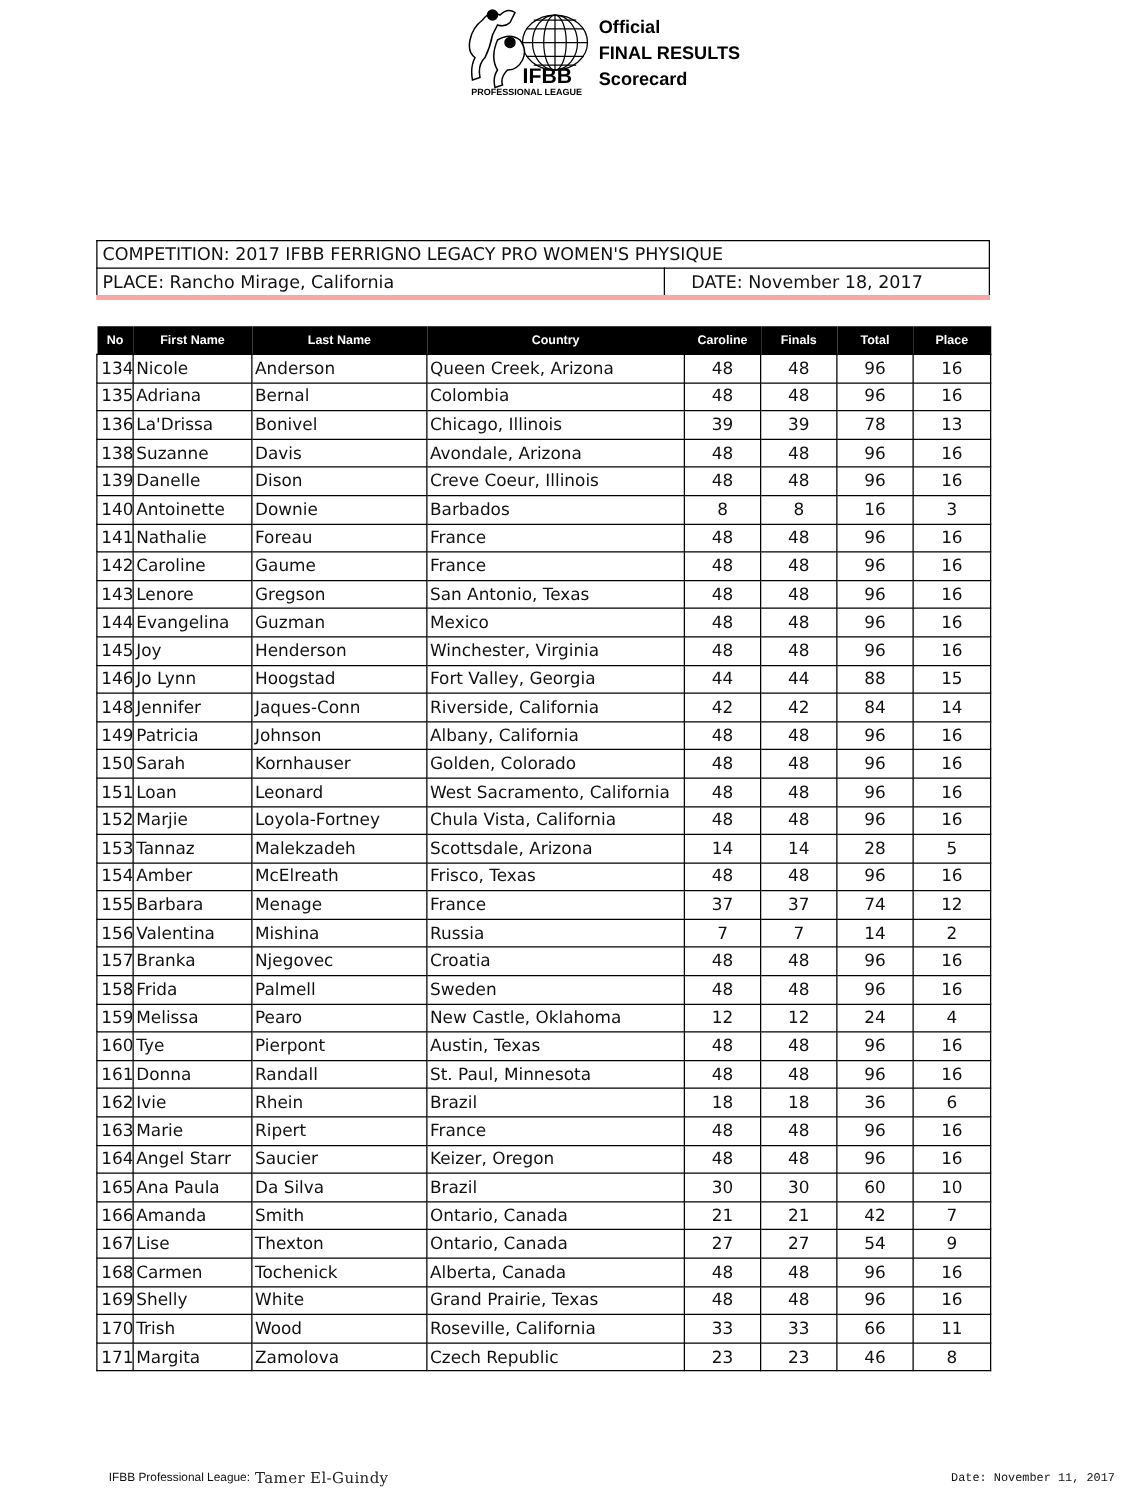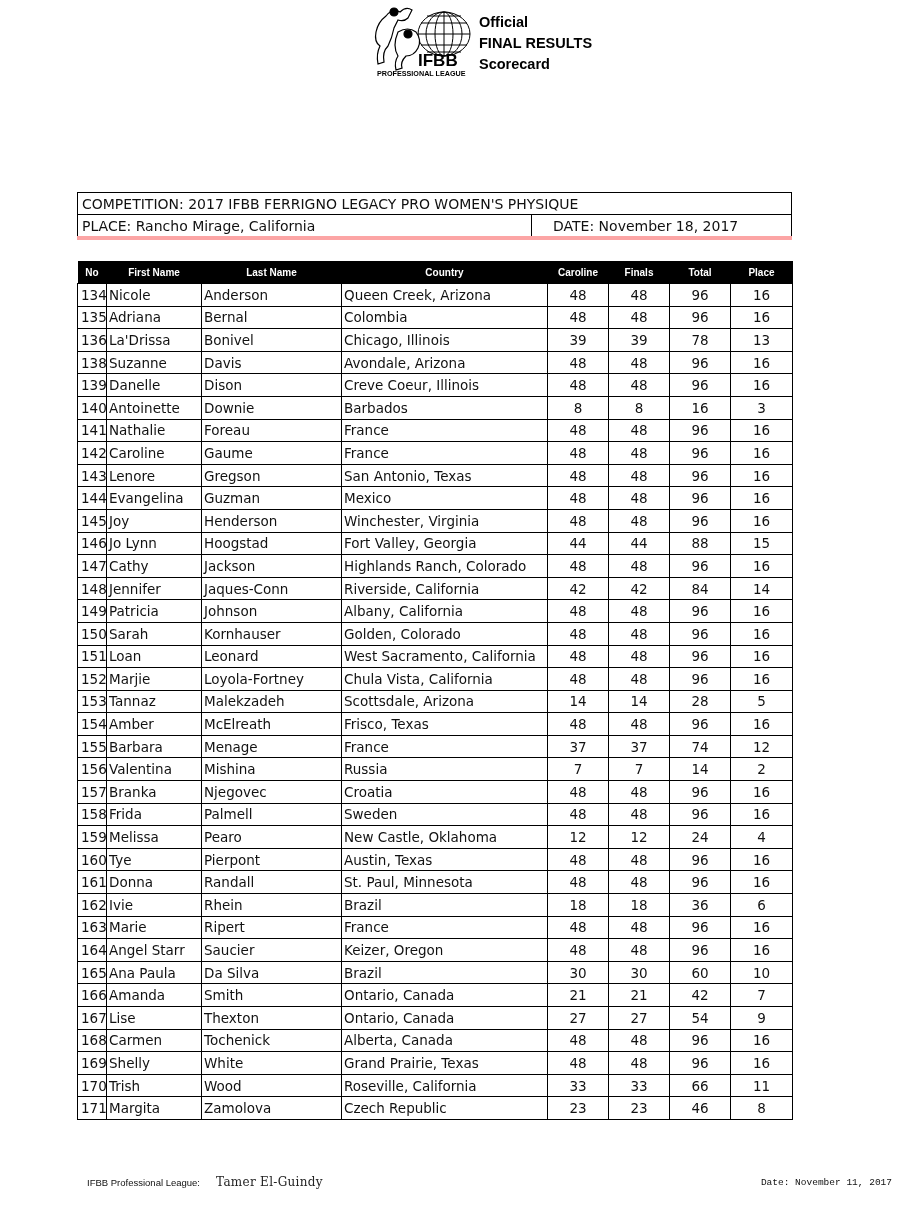"147" tr { html: <tr> <td>147</td> <td>Cathy</td> <td>Jackson</td> <td>Highlands Ranch, Colorado</td> <td>48</td> <td>48</td> <td>96</td> <td>16</td> </tr> -> none }
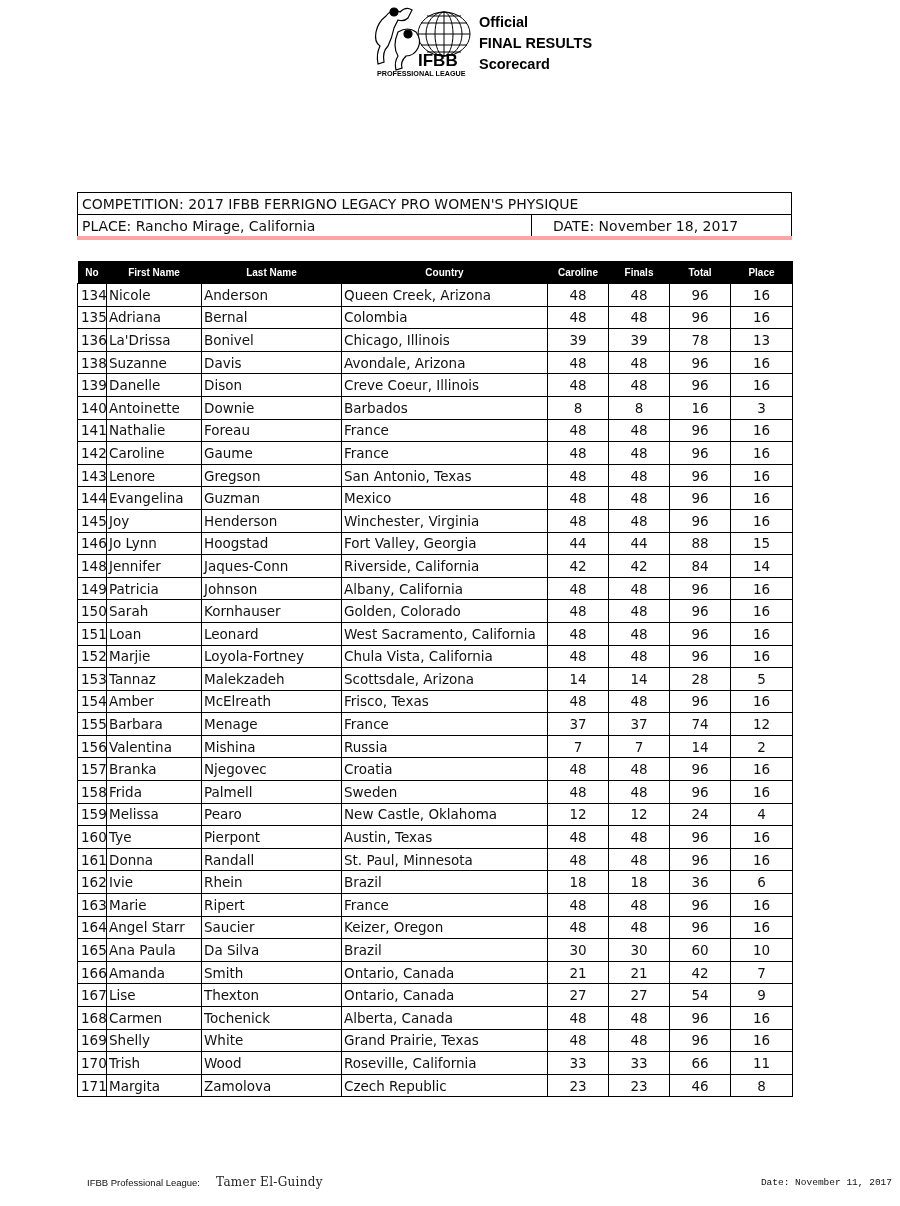"IFBB Professional League:" .footer-left { gap: 16px -> 4px }
